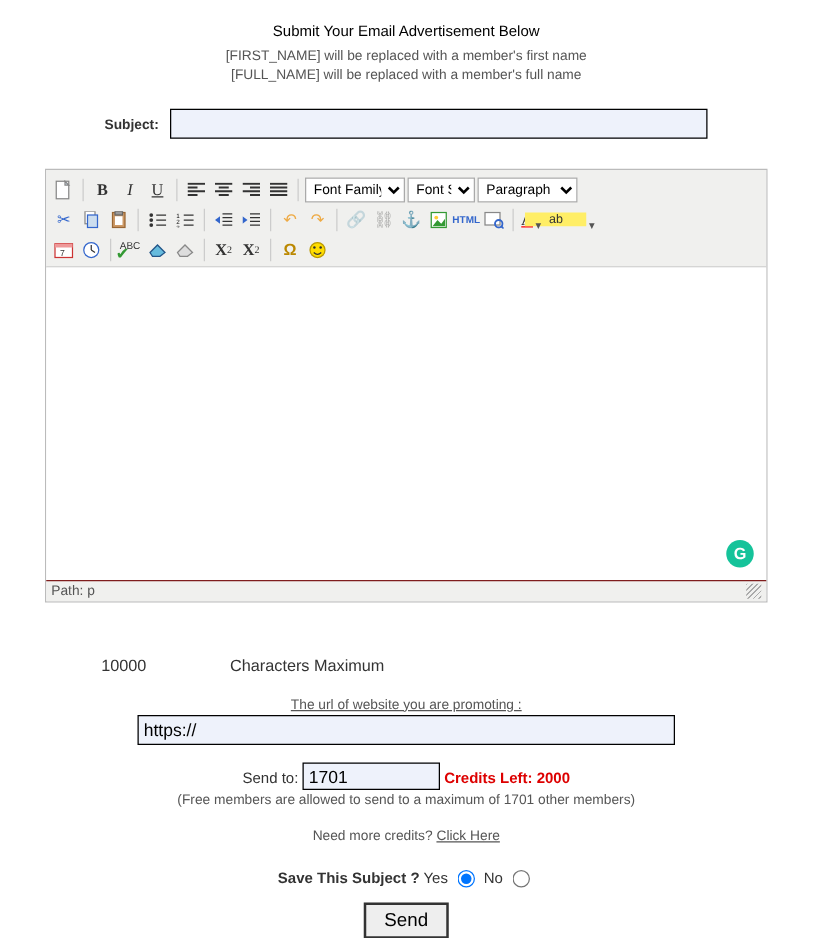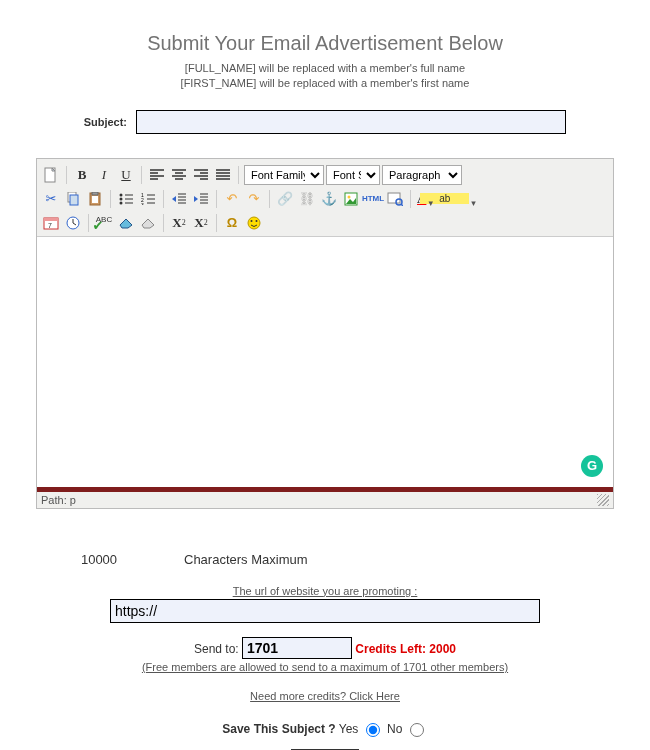"Submit Your Email Advertisement Below" h1 { color: #737373 -> #000000; font-size: 20px -> 12px; margin-top: 24px -> 10px }
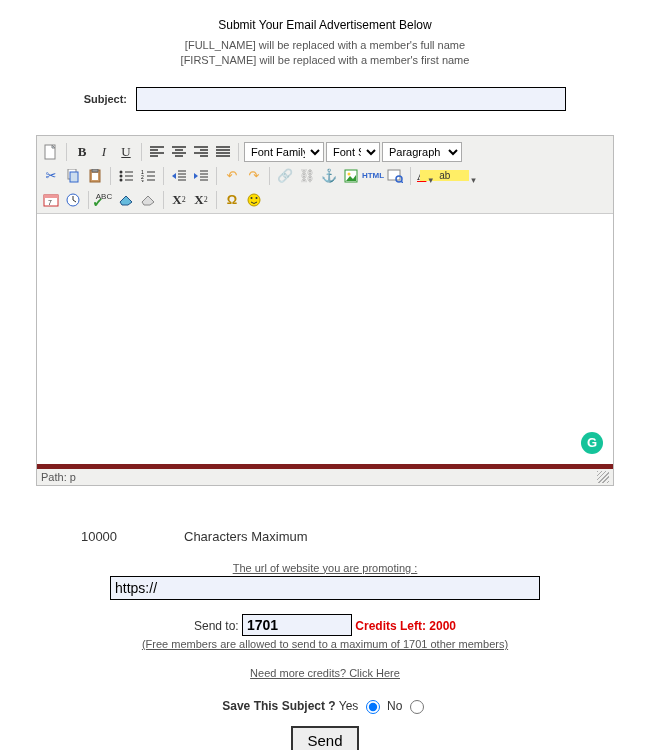"[FULL_NAME] will be replaced with" div.note { order: before "[FIRST_NAME] will be replaced with" -> after "[FIRST_NAME] will be replaced with" }
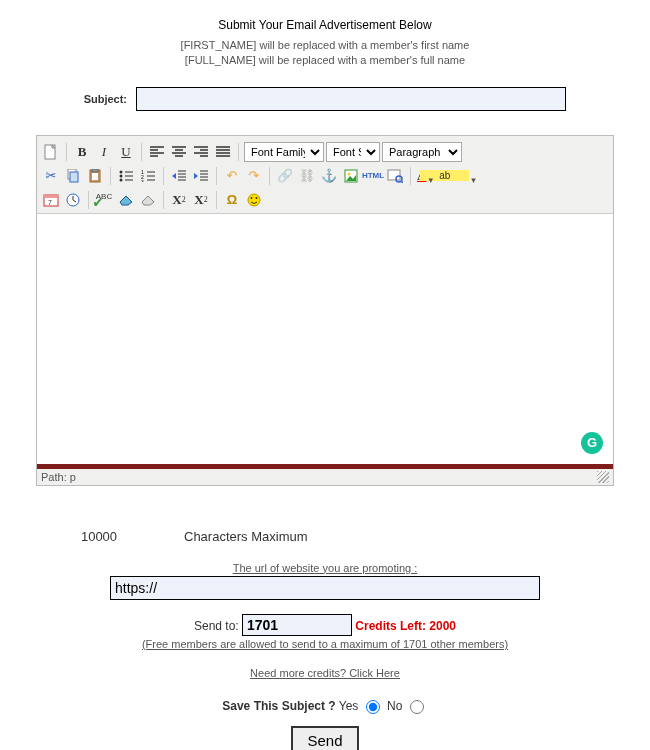"Path: p" .path-row { border-top: 5px solid #7f1d1d -> 1px solid #7f1d1d }
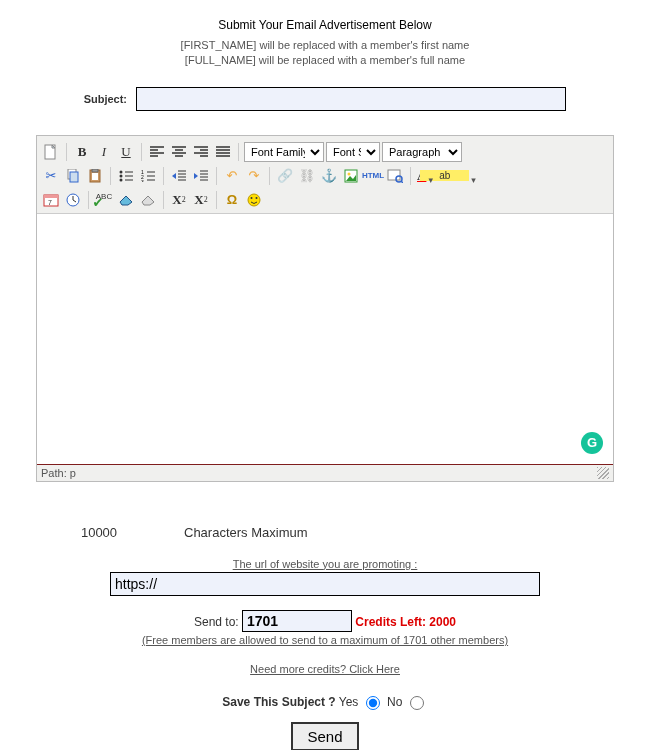"1701" .sendto-input { font-weight: bold -> normal }
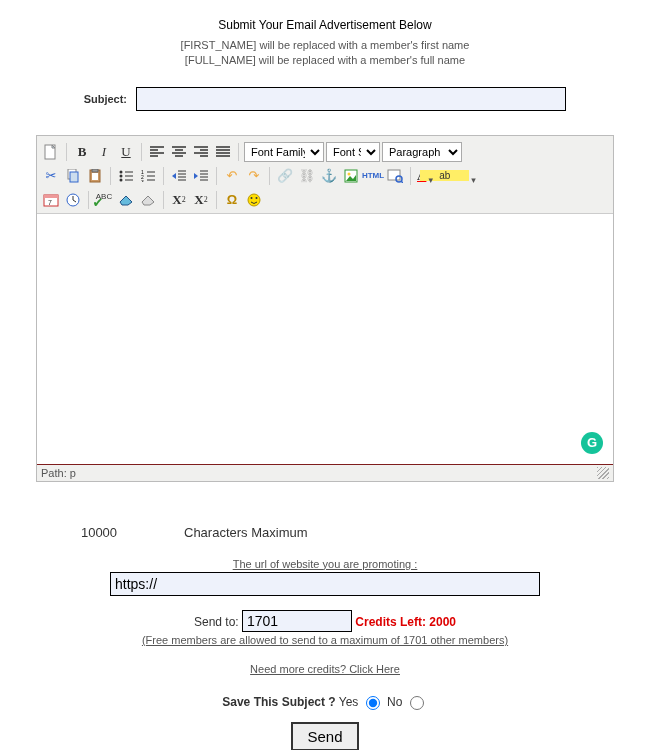"(Free members are allowed to" .small { text-decoration: underline -> none }
